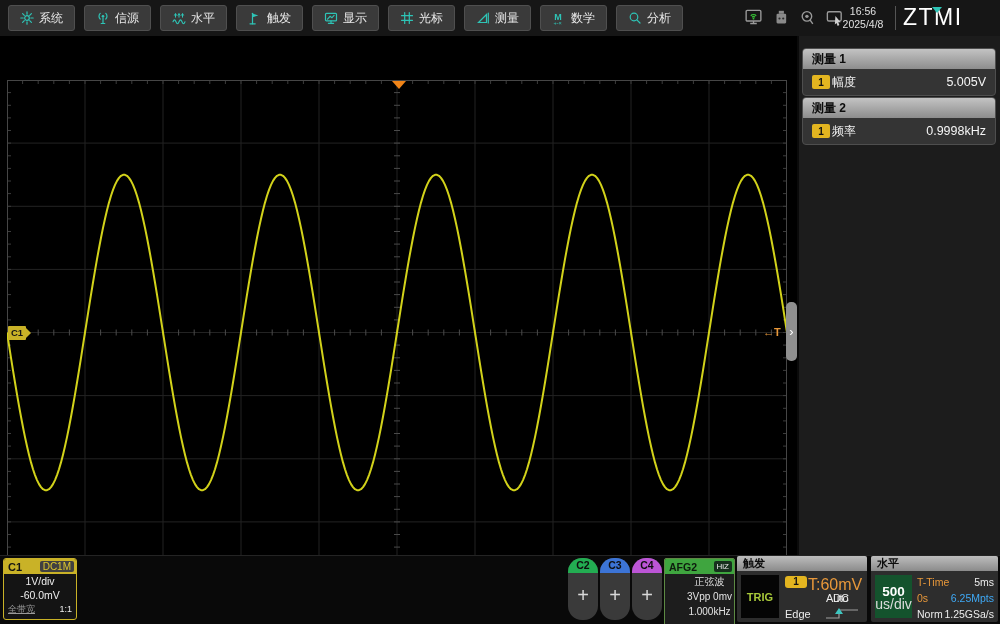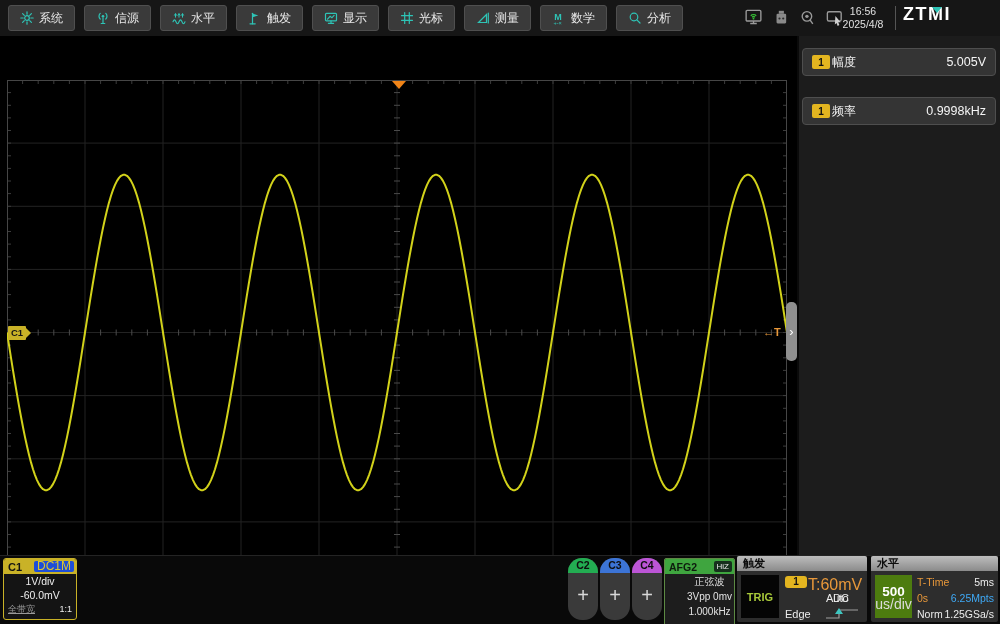"ZTMI" #logo { font-size: 18px -> 23px; font-weight: bold -> normal }
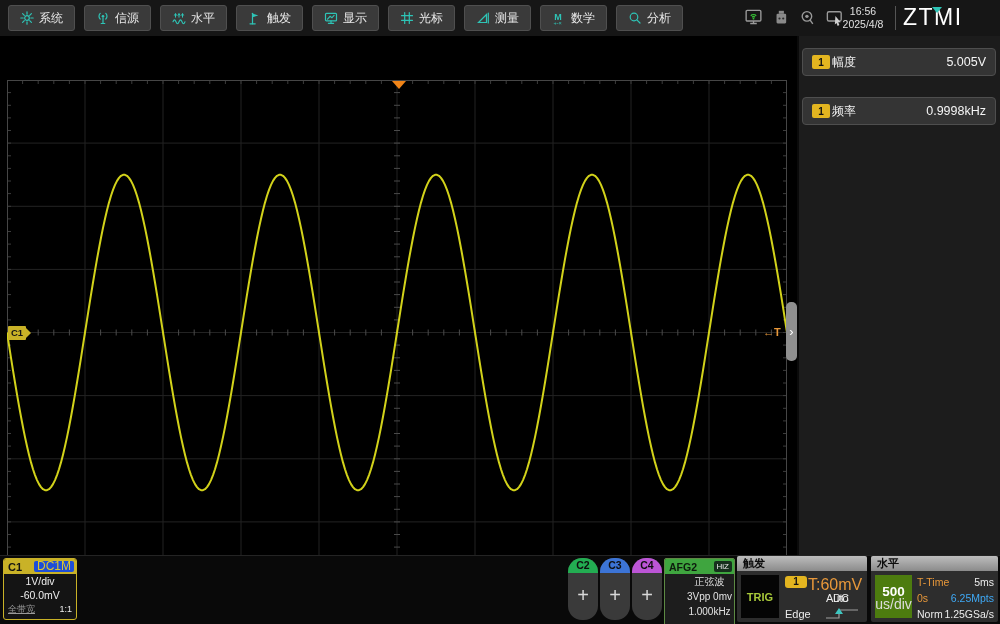"测量 1" div.meas-header { html: none -> <div>测量 1</div> }
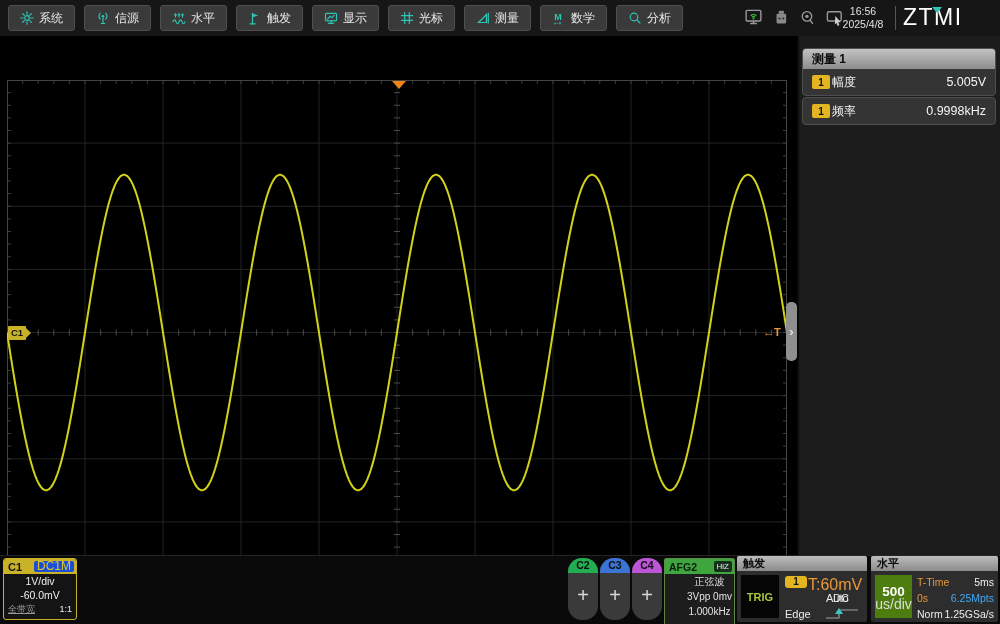"测量 2" div.meas-header { html: none -> <div>测量 2</div> }
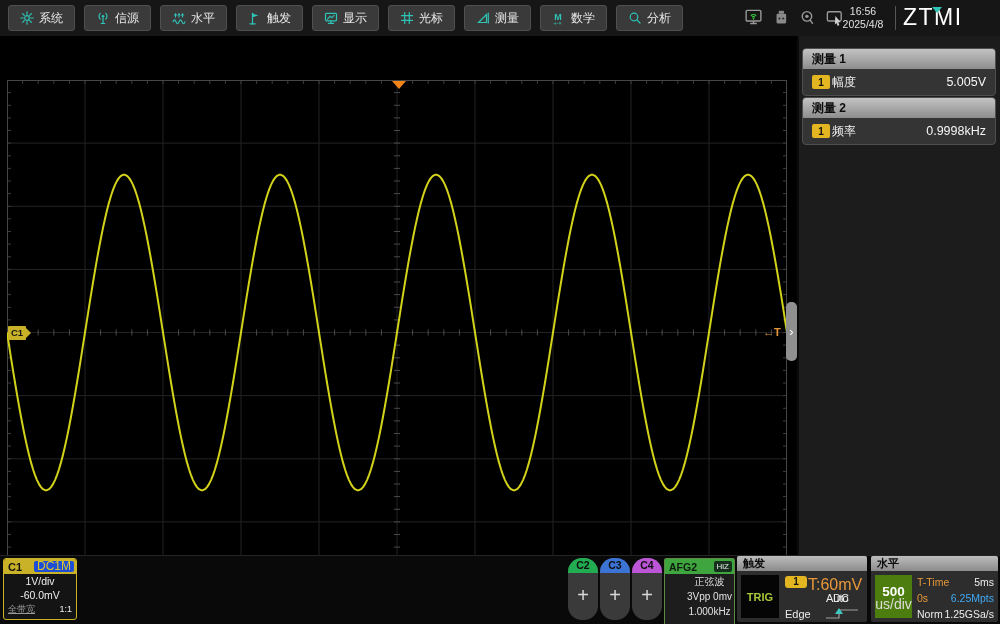"DC1M" #c1-coupling { background: #1d4ed8 -> #404040; font-size: 12px -> 10px }
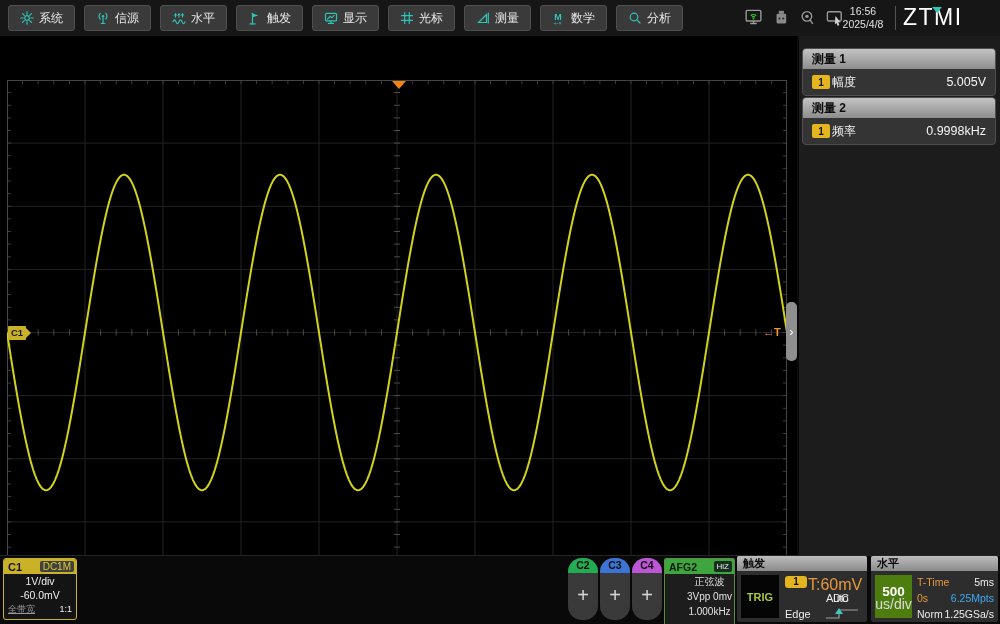"500" #horiz-box { background: #4d7c0f -> #14532d }
